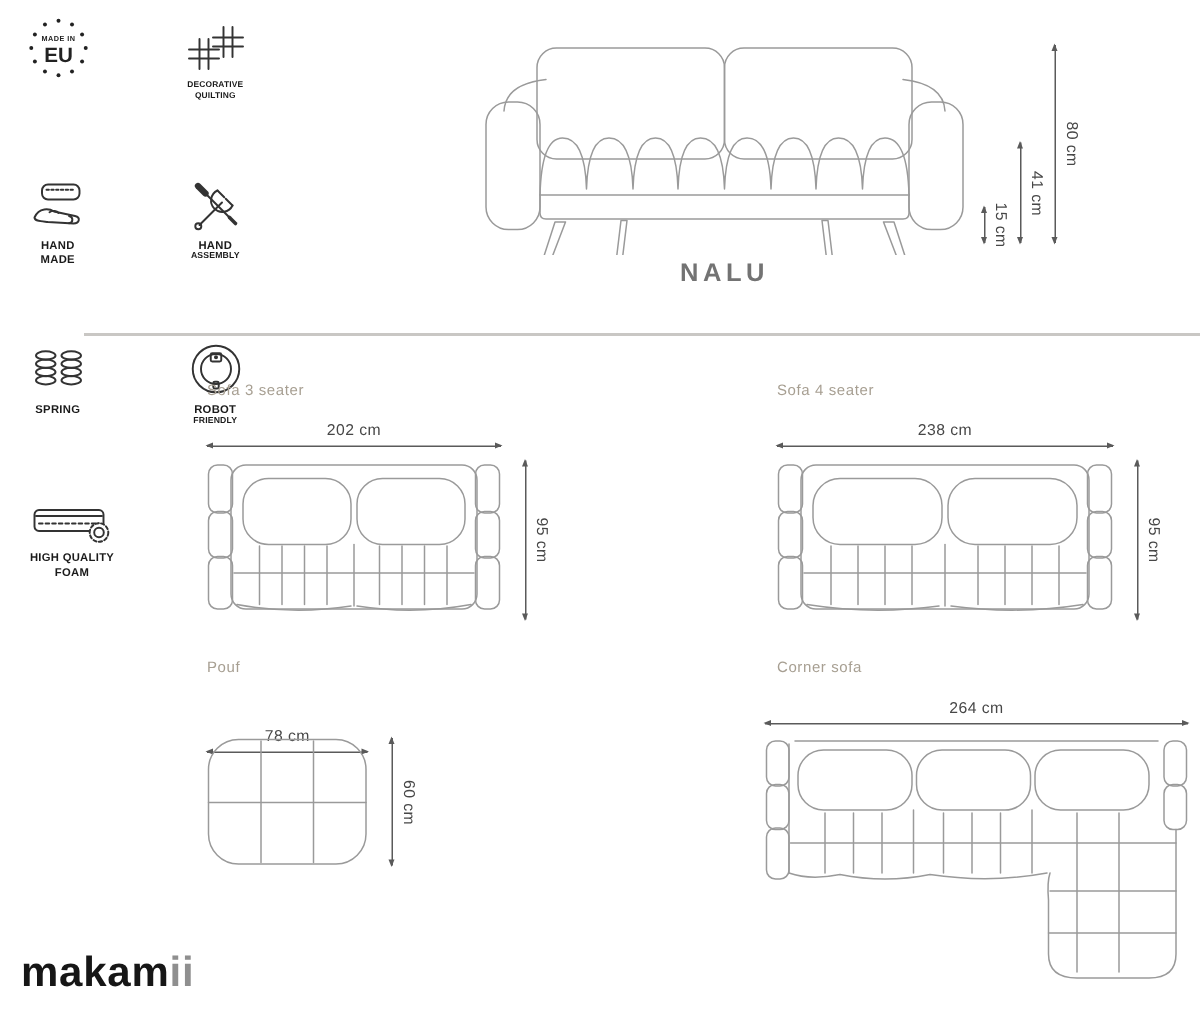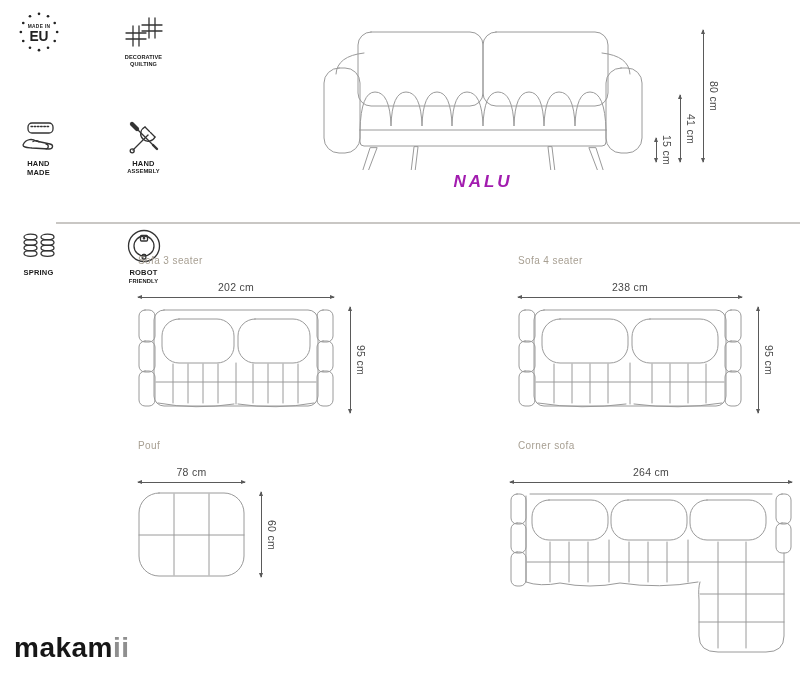"NALU" .hero-title { color: #a21caf -> #737373; font-style: italic -> none }
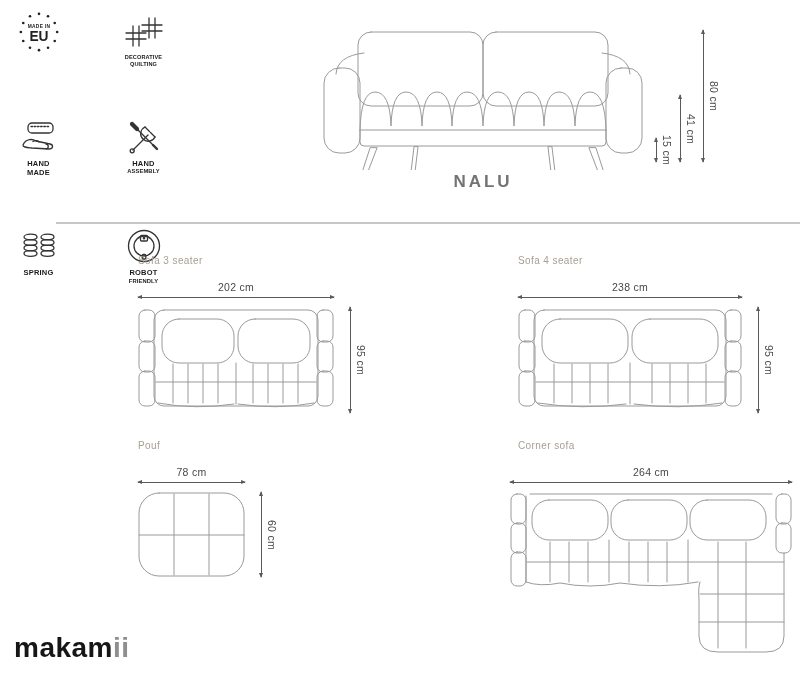"HIGH QUALITY" div.feature { html: none -> <div> <div> <svg> <rect></rect> <path></path> <path></path> <circle></circle> <circle></circle> </svg> </div> <div> <span>HIGH QUALITY</span> <span>FOAM</span> </div> </div> }
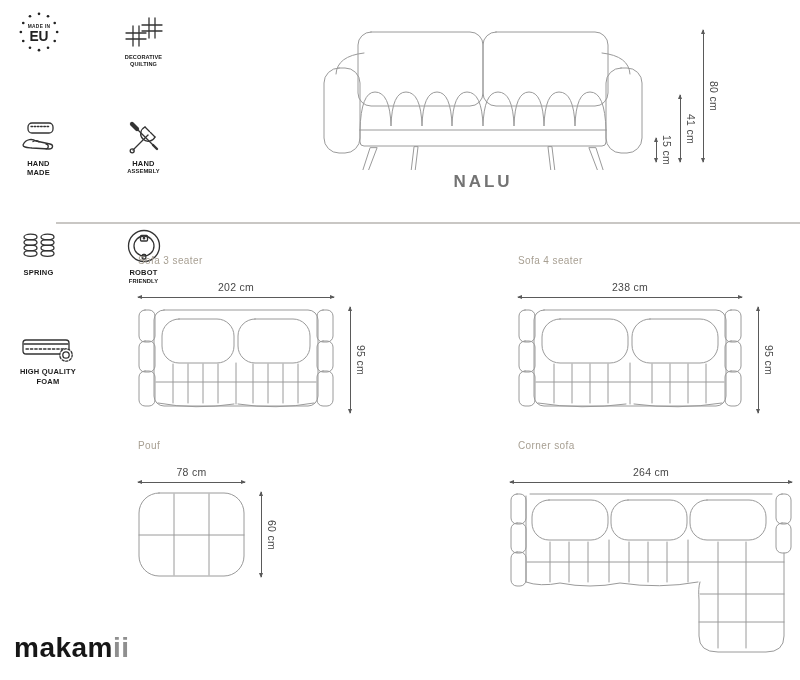"78 cm" div.hdim { margin-top: none -> 19px }
